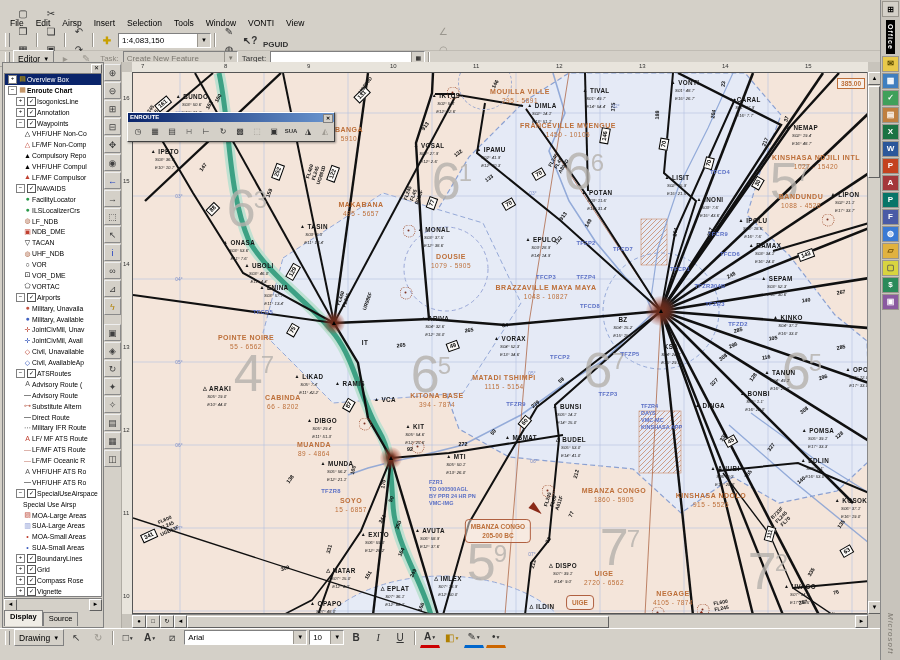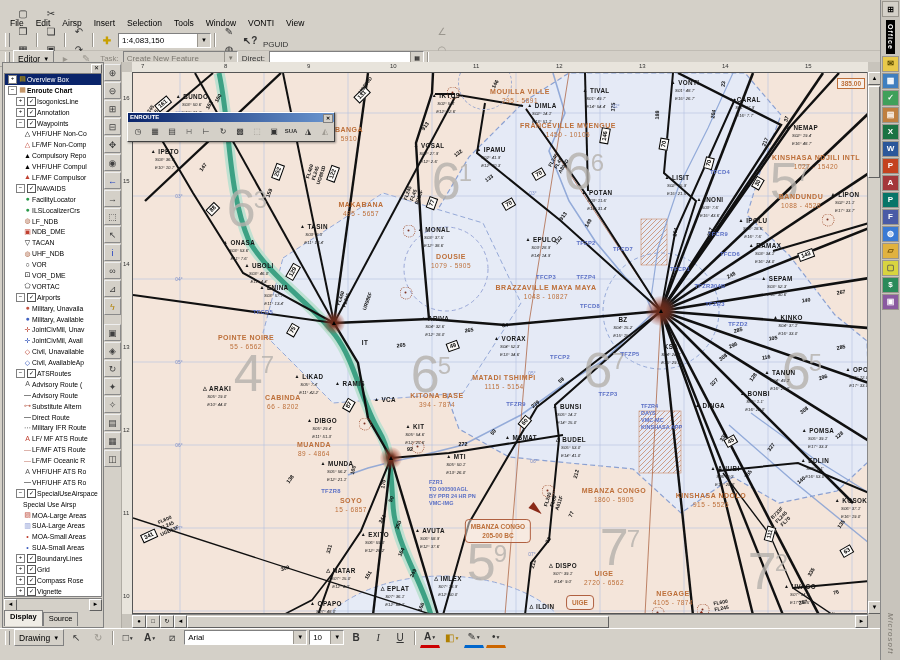"PGUID" span.tbtn { font-weight: normal -> bold }
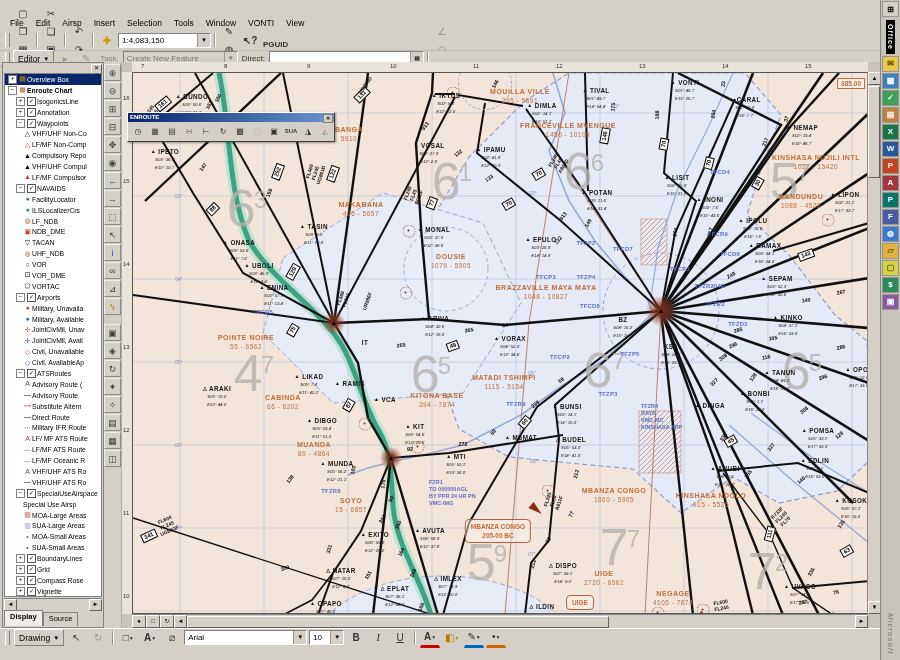"Direct:" span.lbl { text: Direct -> Target }
